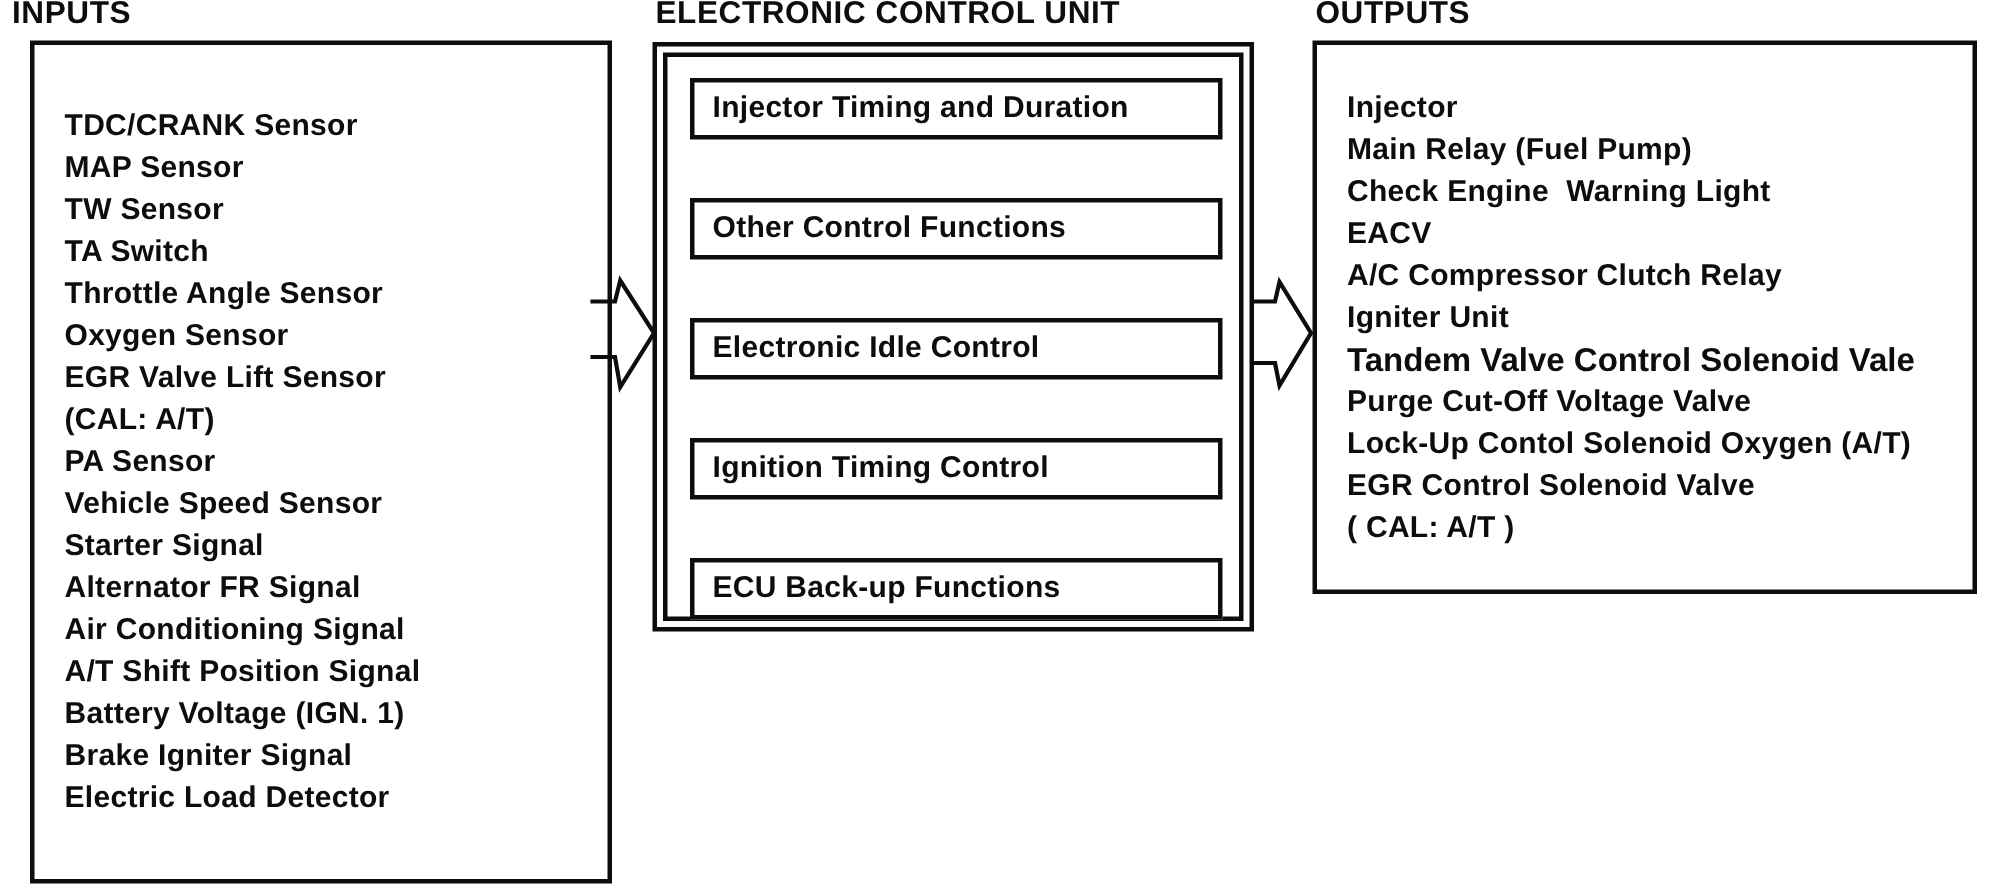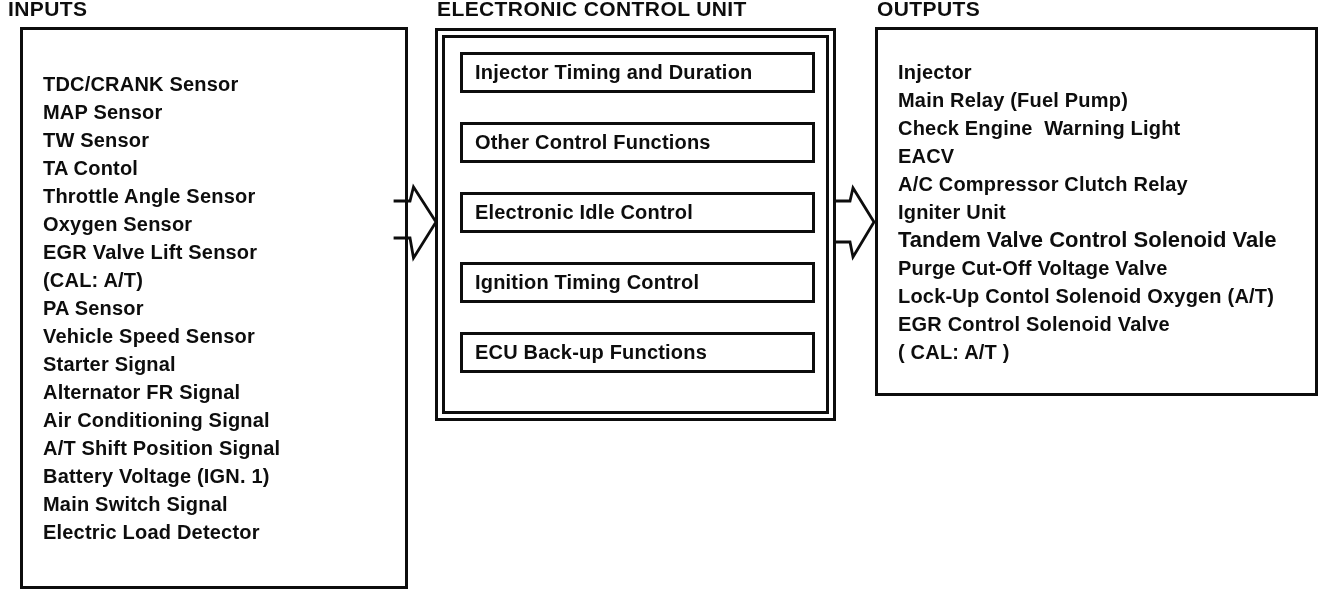"Injector Timing and Duration" .fn-box { margin-bottom: 29px -> 39px }
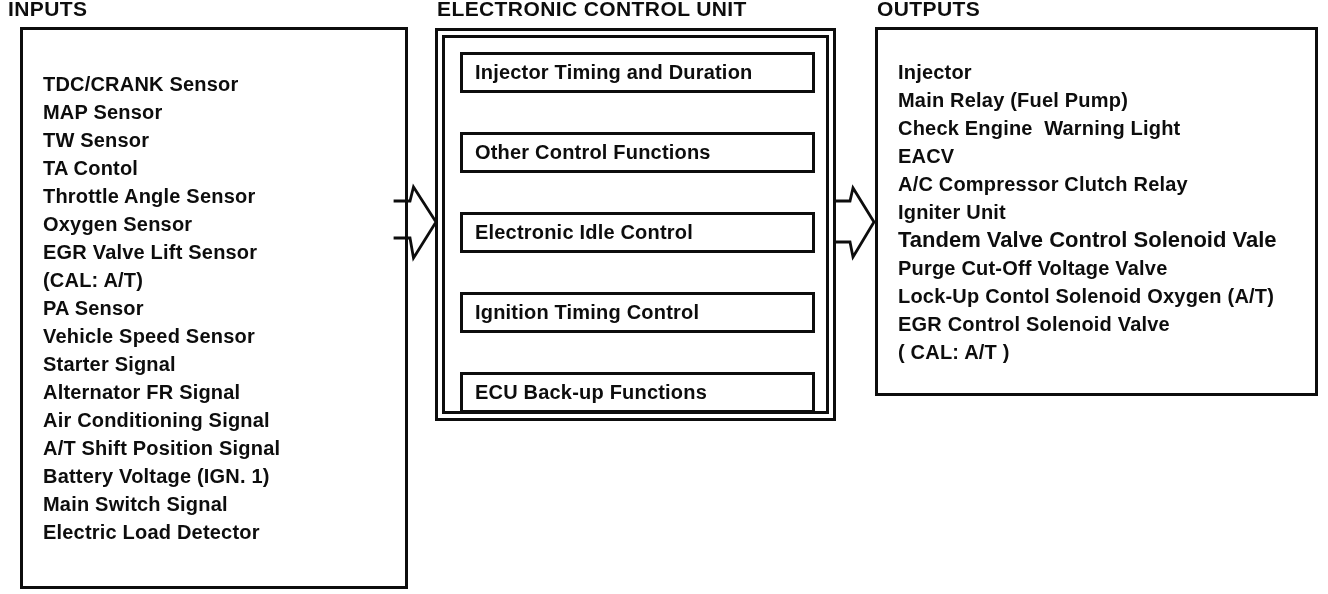"TA Contol" div.list-line { text: Contol -> Switch }
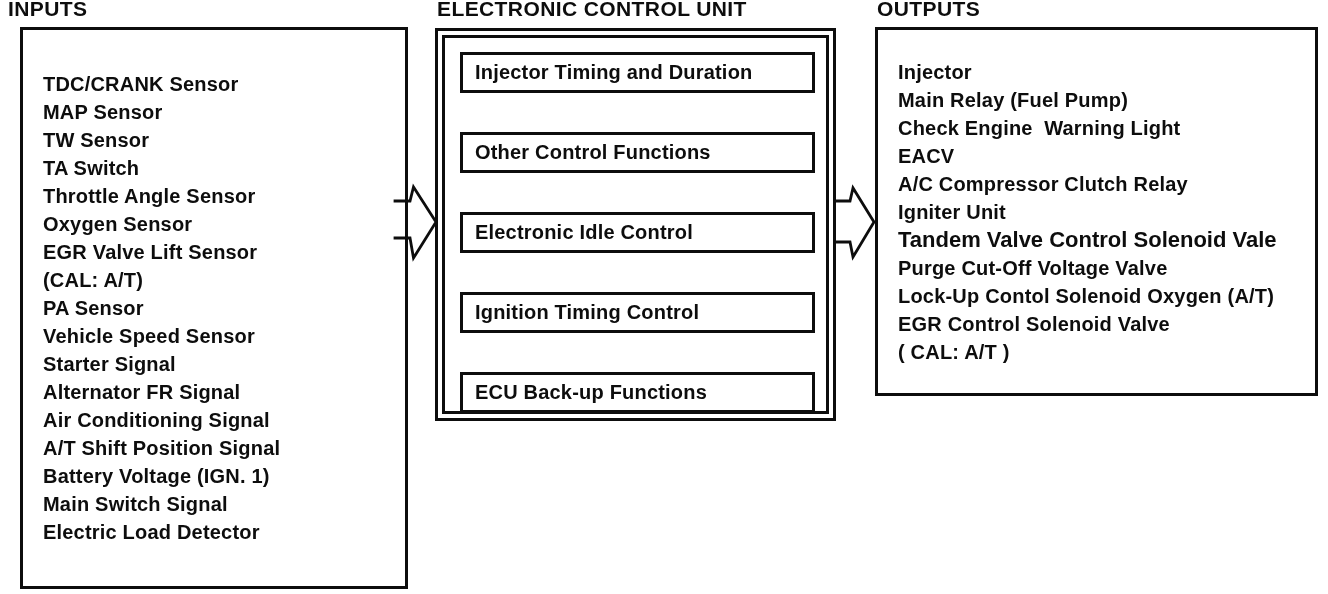"Main Switch Signal" div.list-line { text: Main Switch -> Brake Igniter }
